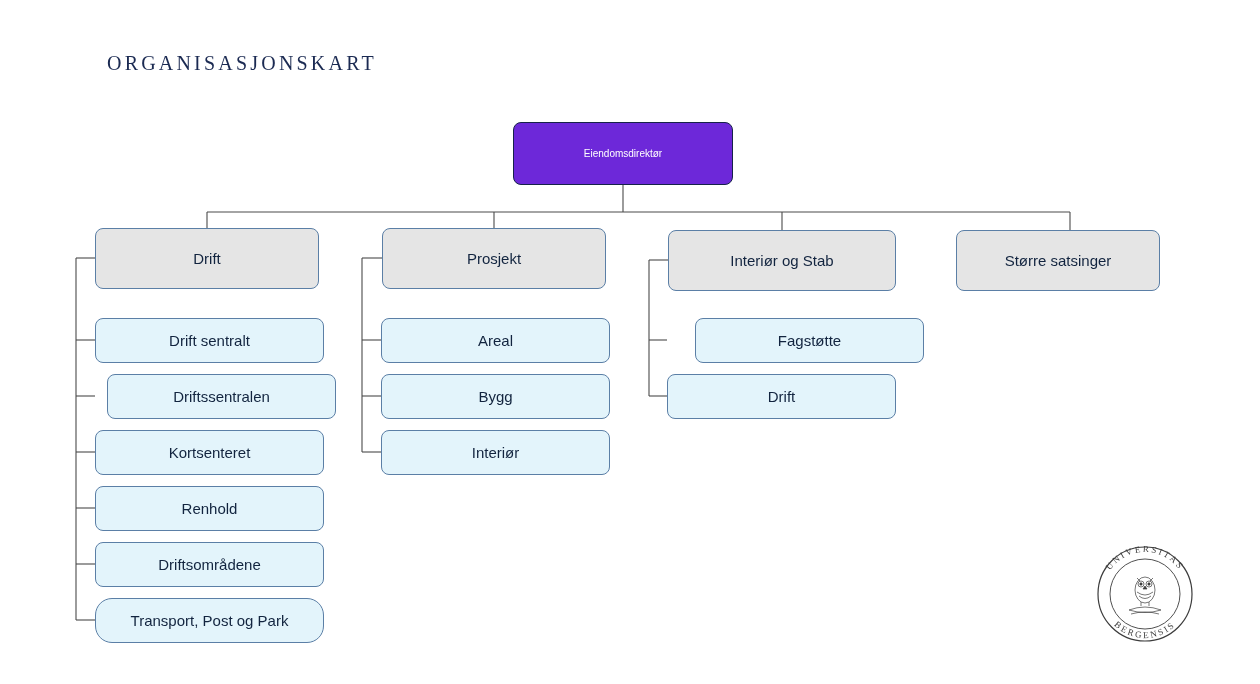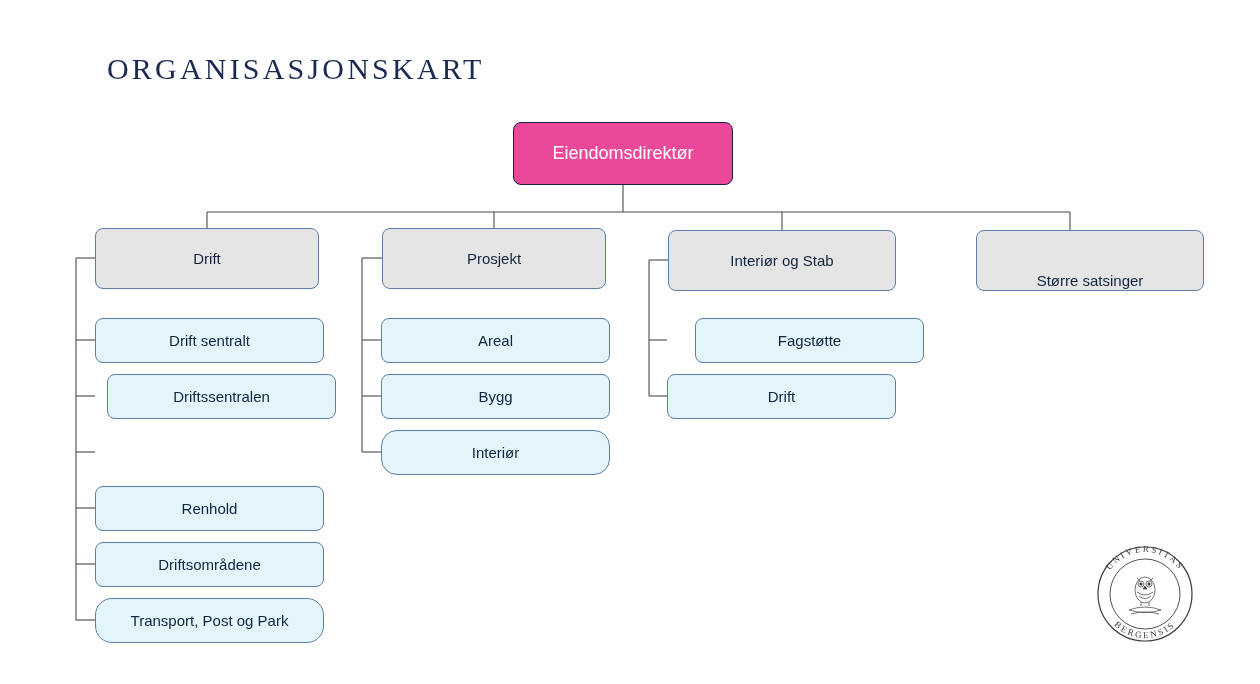"ORGANISASJONSKART" .page-title { font-size: 30px -> 20px }
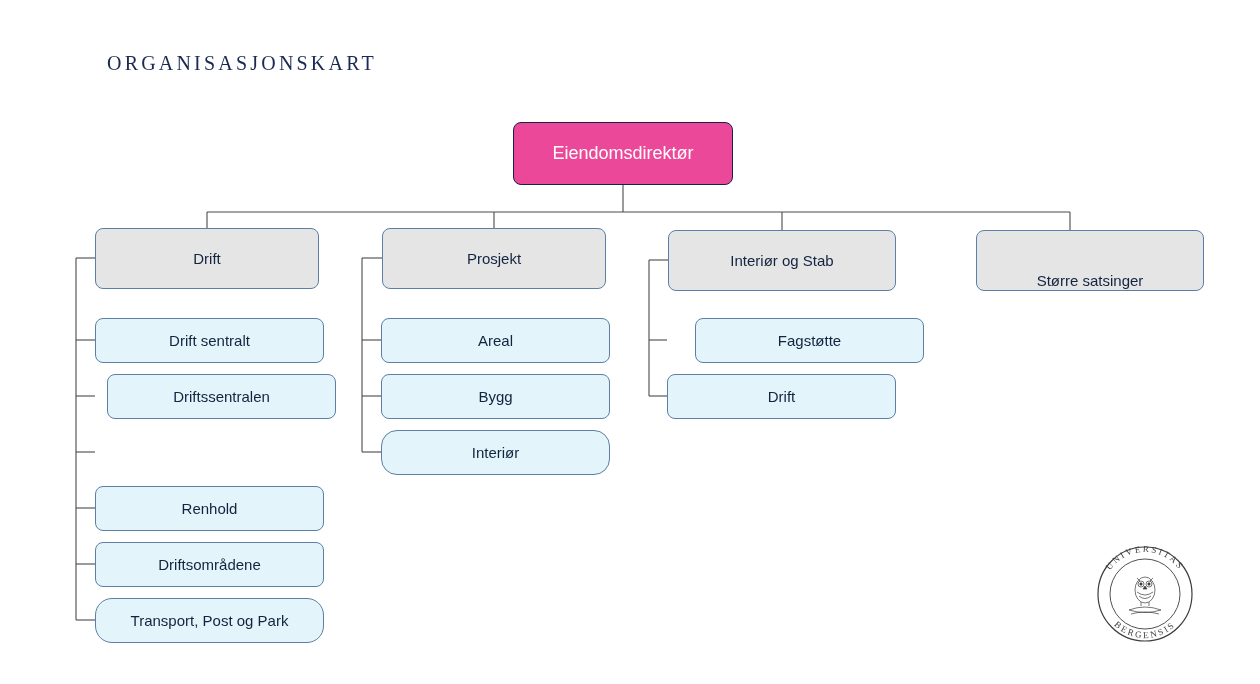"Eiendomsdirektør" .node.root { background: #ec4899 -> #6d28d9; font-size: 18px -> 10px }
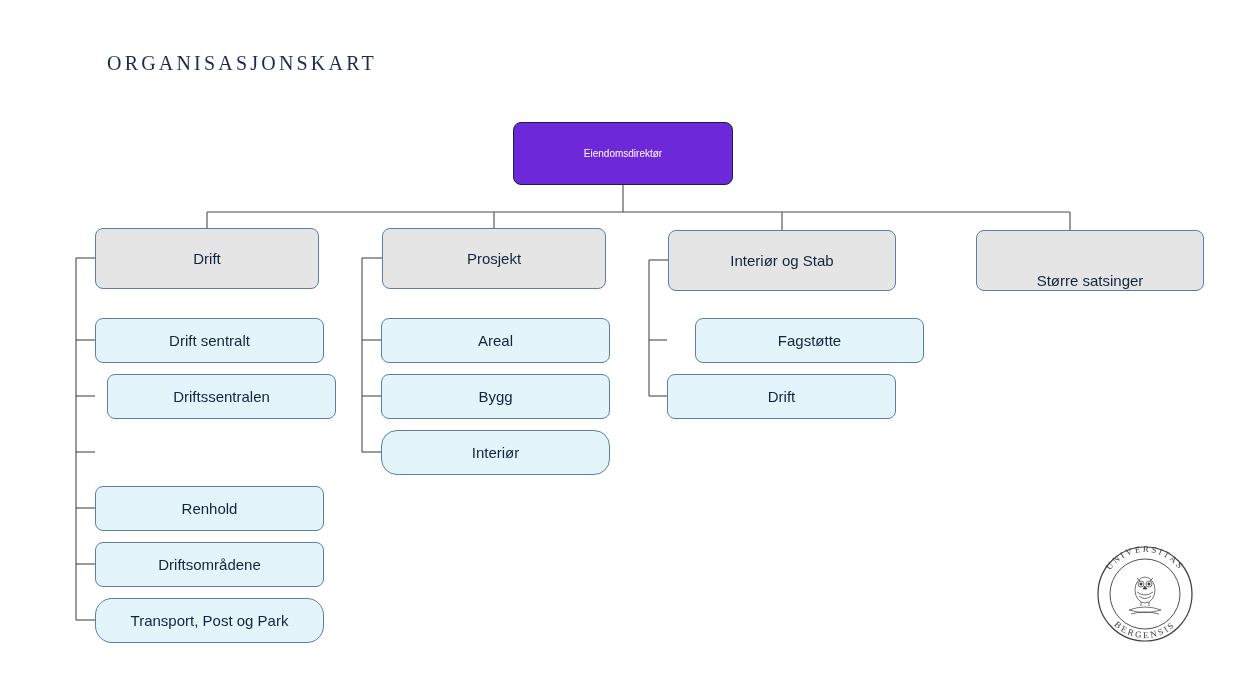"Større satsinger" div.node { align-items: flex-end -> none; left: 976px -> 956px; width: 228px -> 204px }
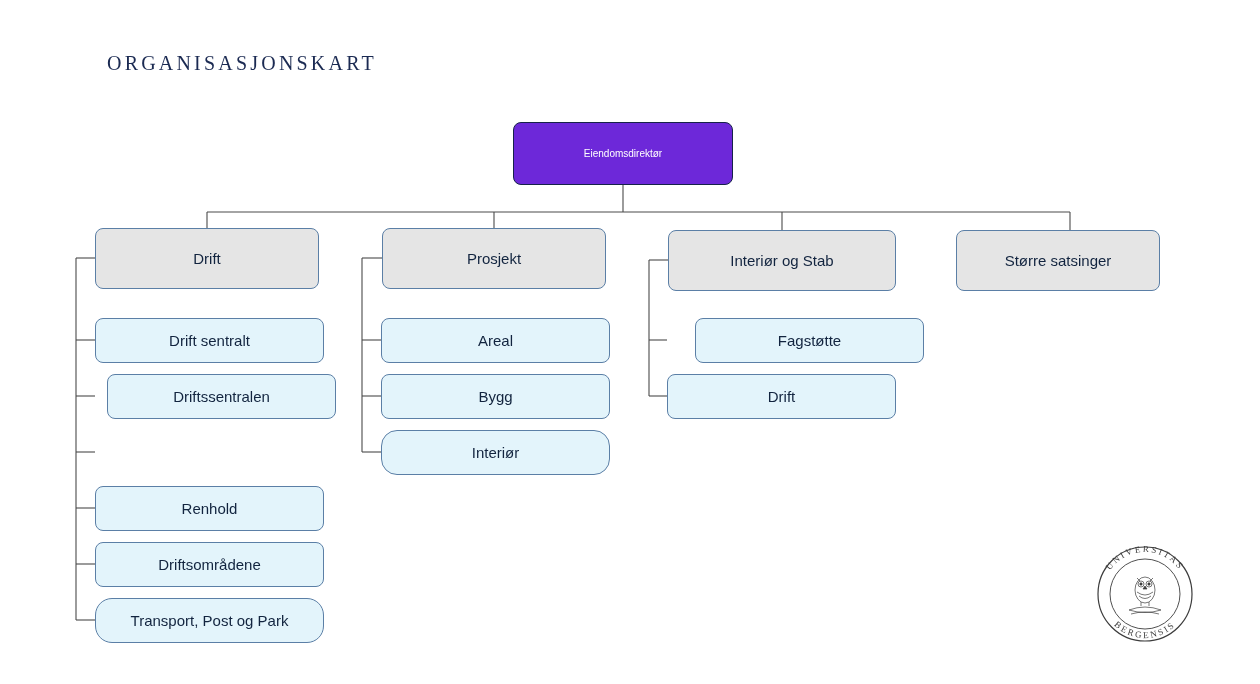"Kortsenteret" div.node { html: none -> <div> <span>Kortsenteret</span> </div> }
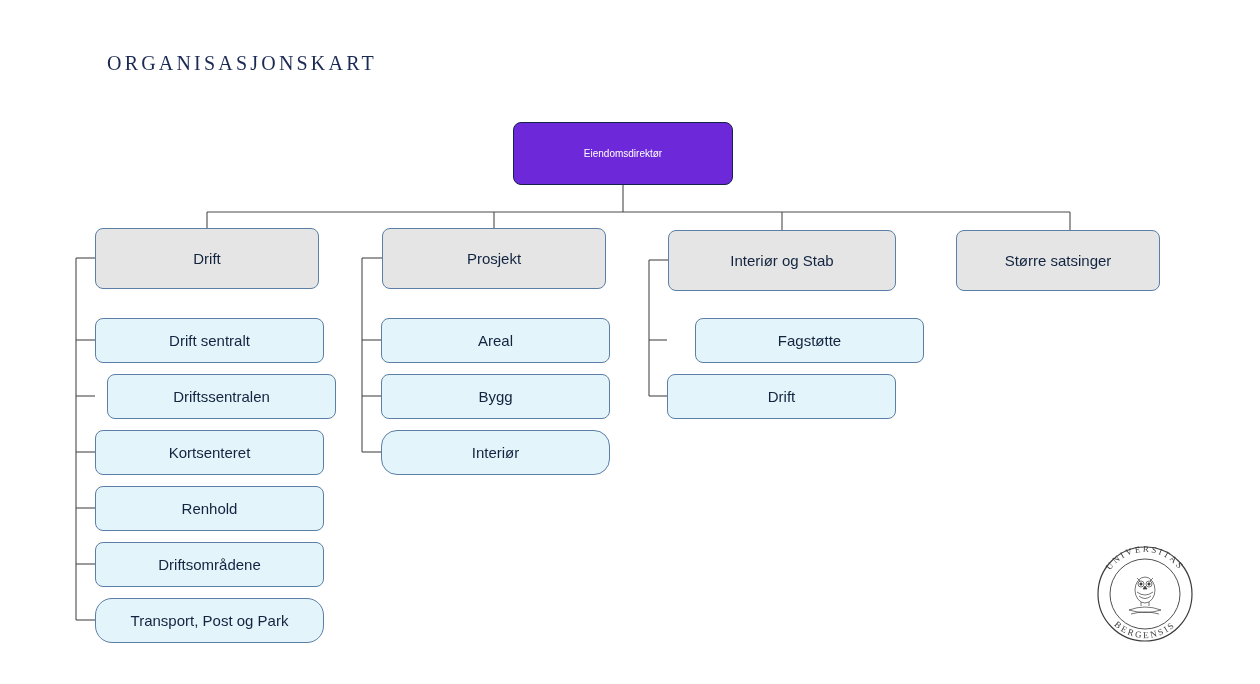"Interiør" div.node { border-radius: 16px -> none }
